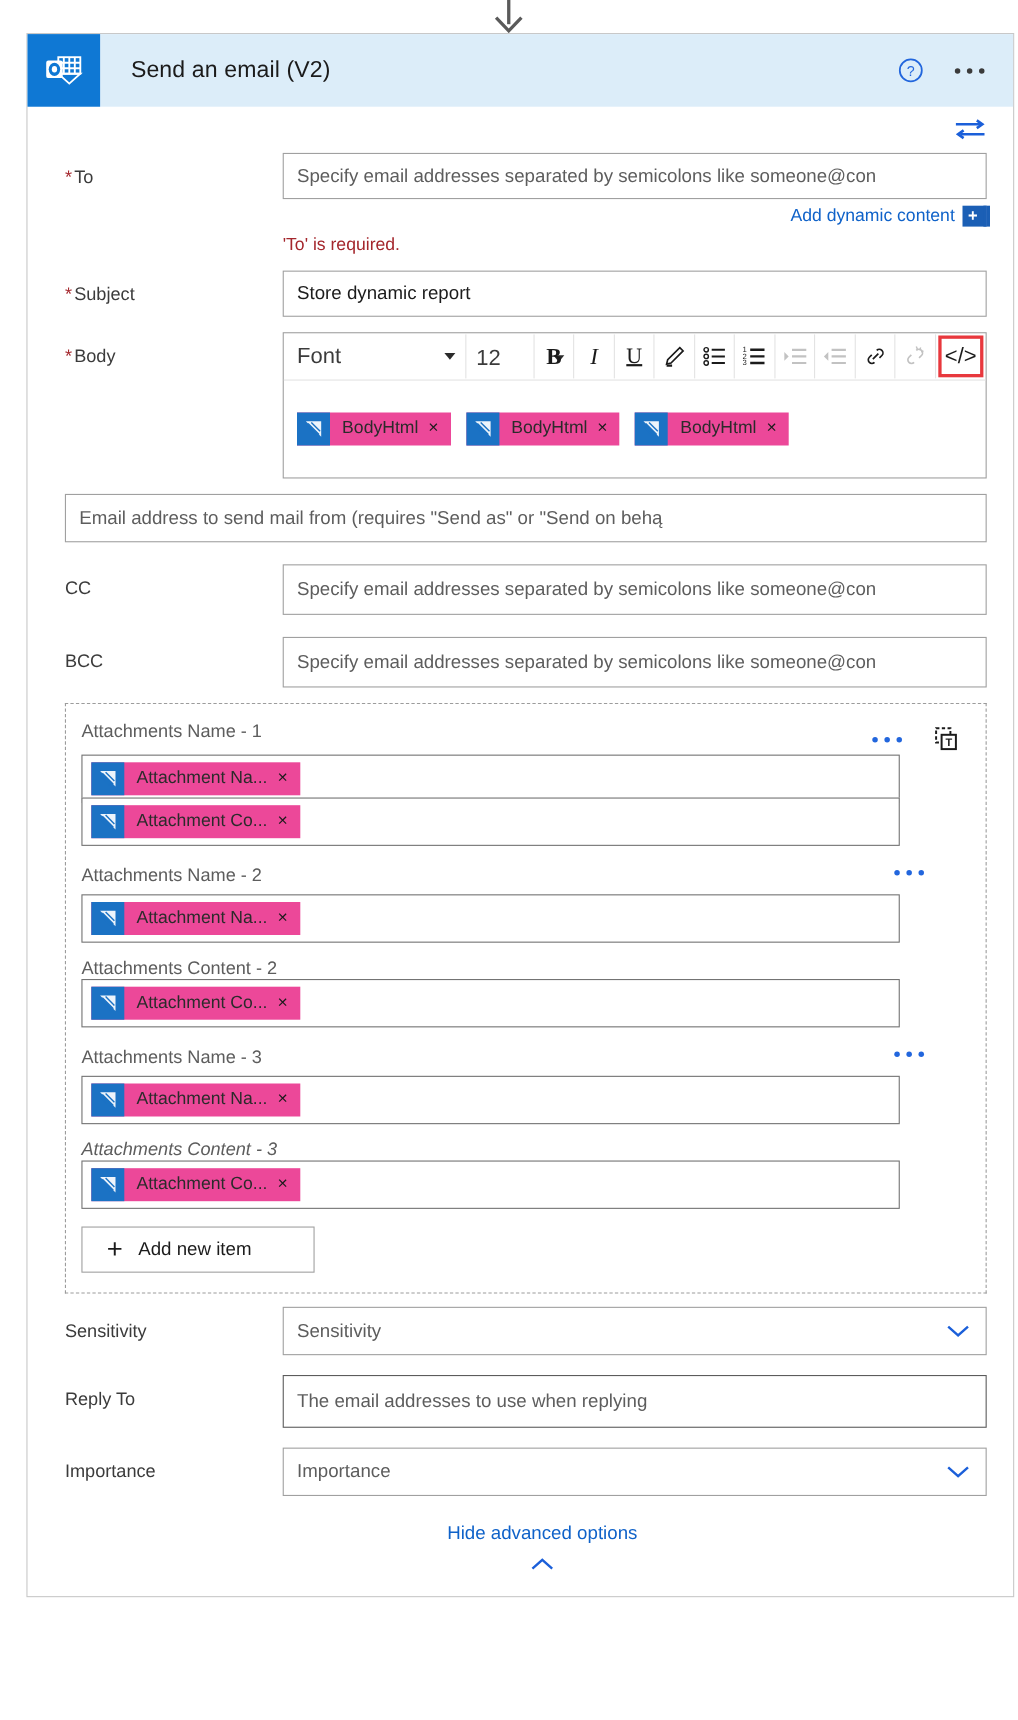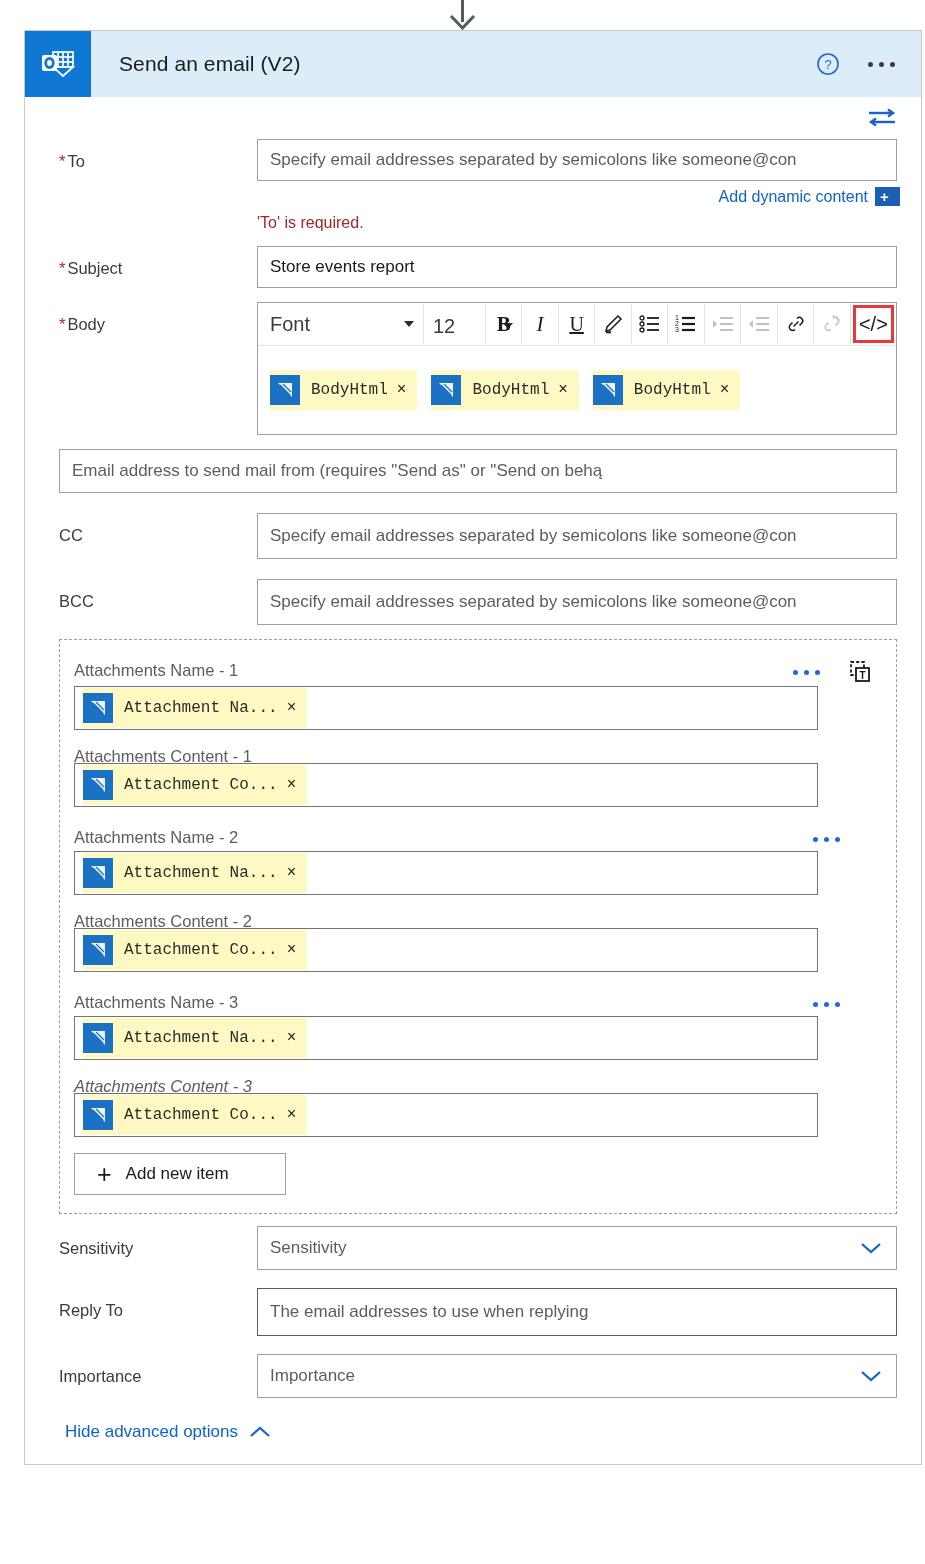"Store events report" span { text: events -> dynamic }
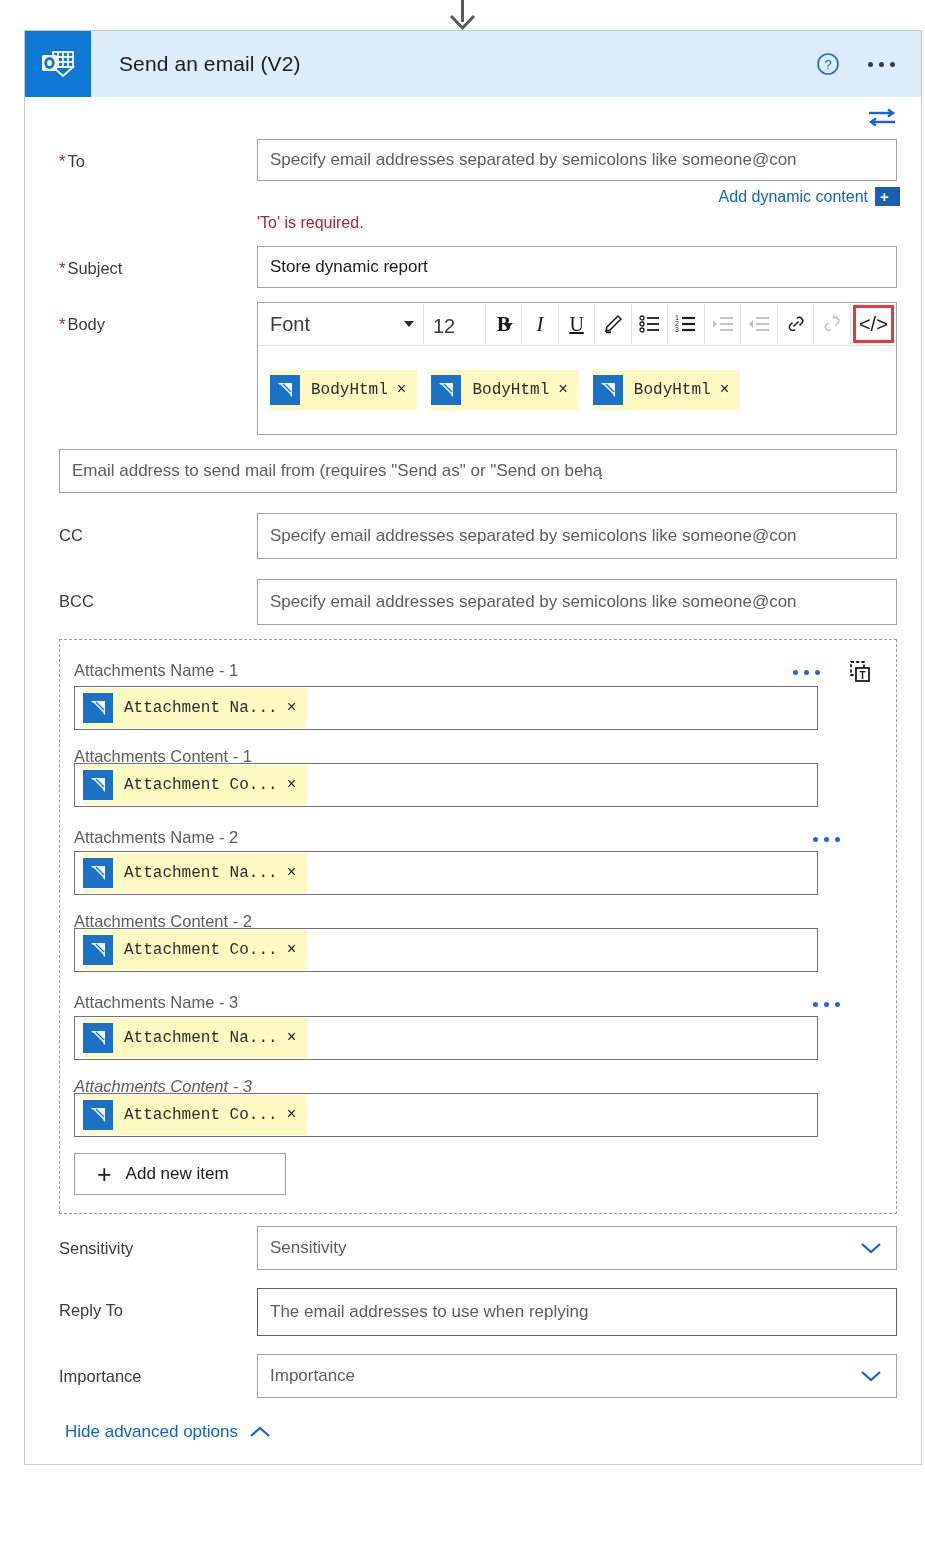"BodyHtml" .token { background: #fef9c3 -> #ec4899; font-family: Liberation Mono, monospace -> none; height: 40px -> 30px }
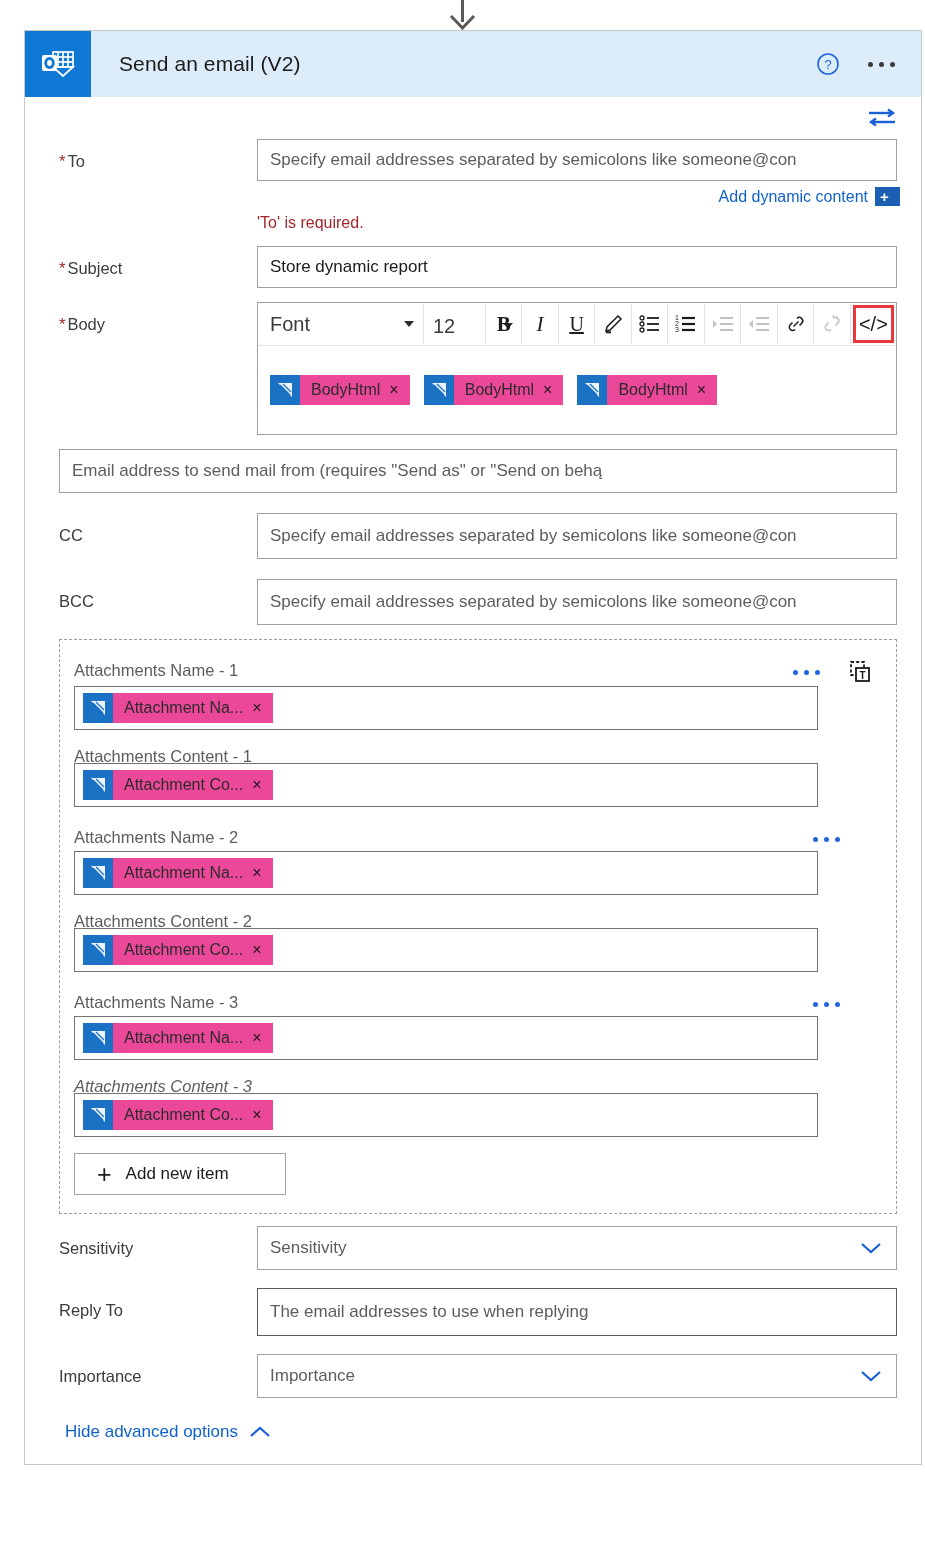"Attachments Name - 1" .arr-head { align-items: center -> flex-start }
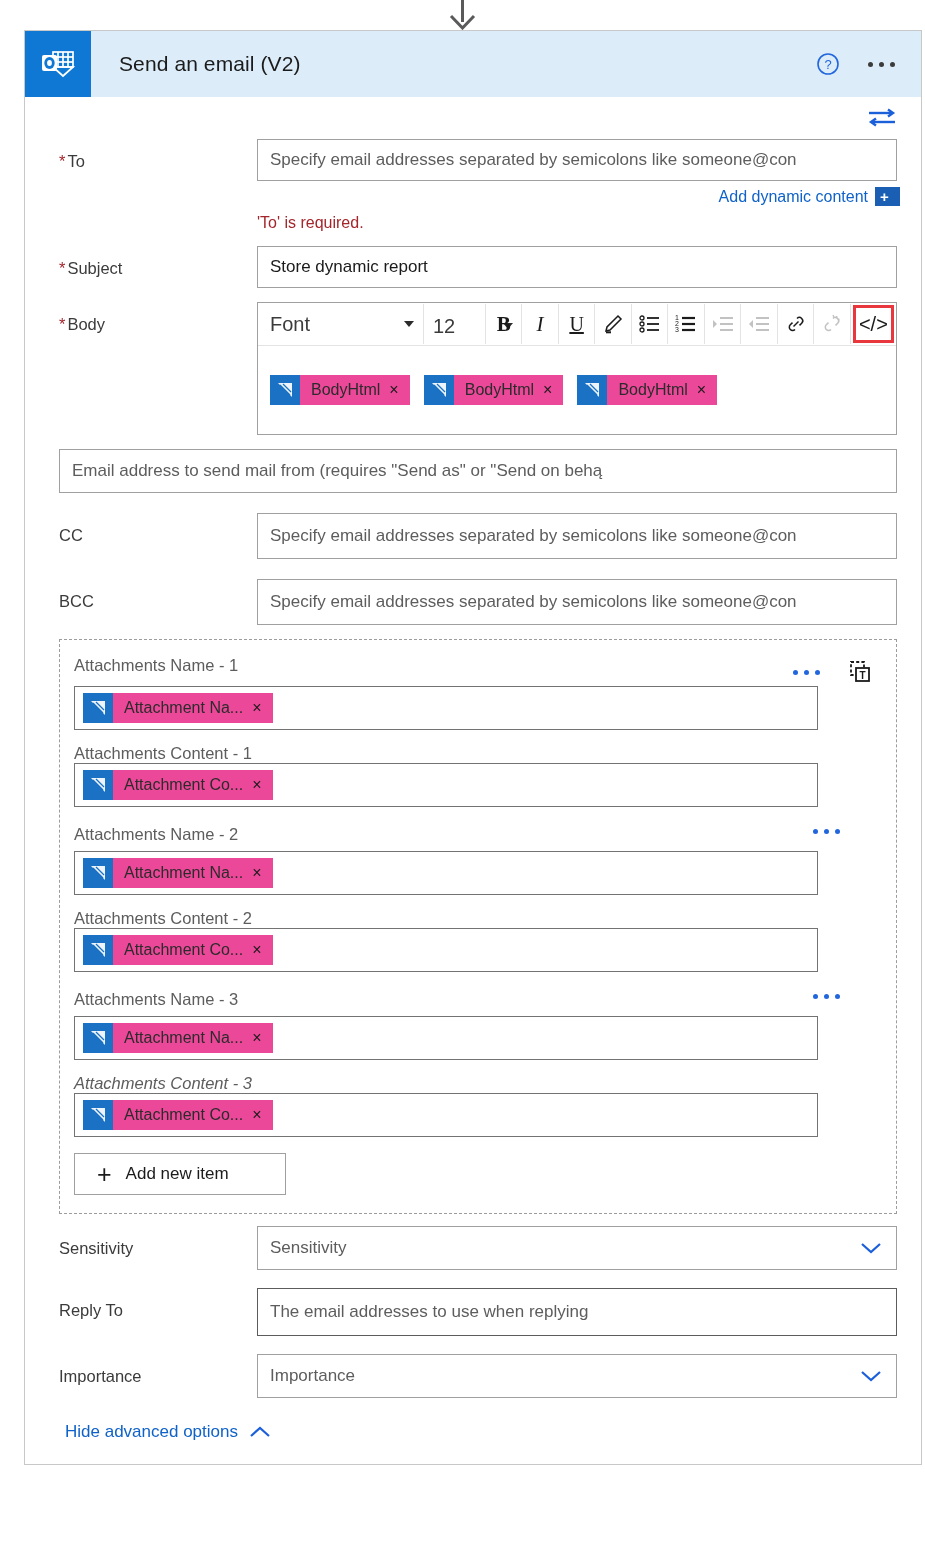"Attachments Content - 1" div.arr-head { html: <div> <span>Attachments Content - 1</span> </div> -> none }
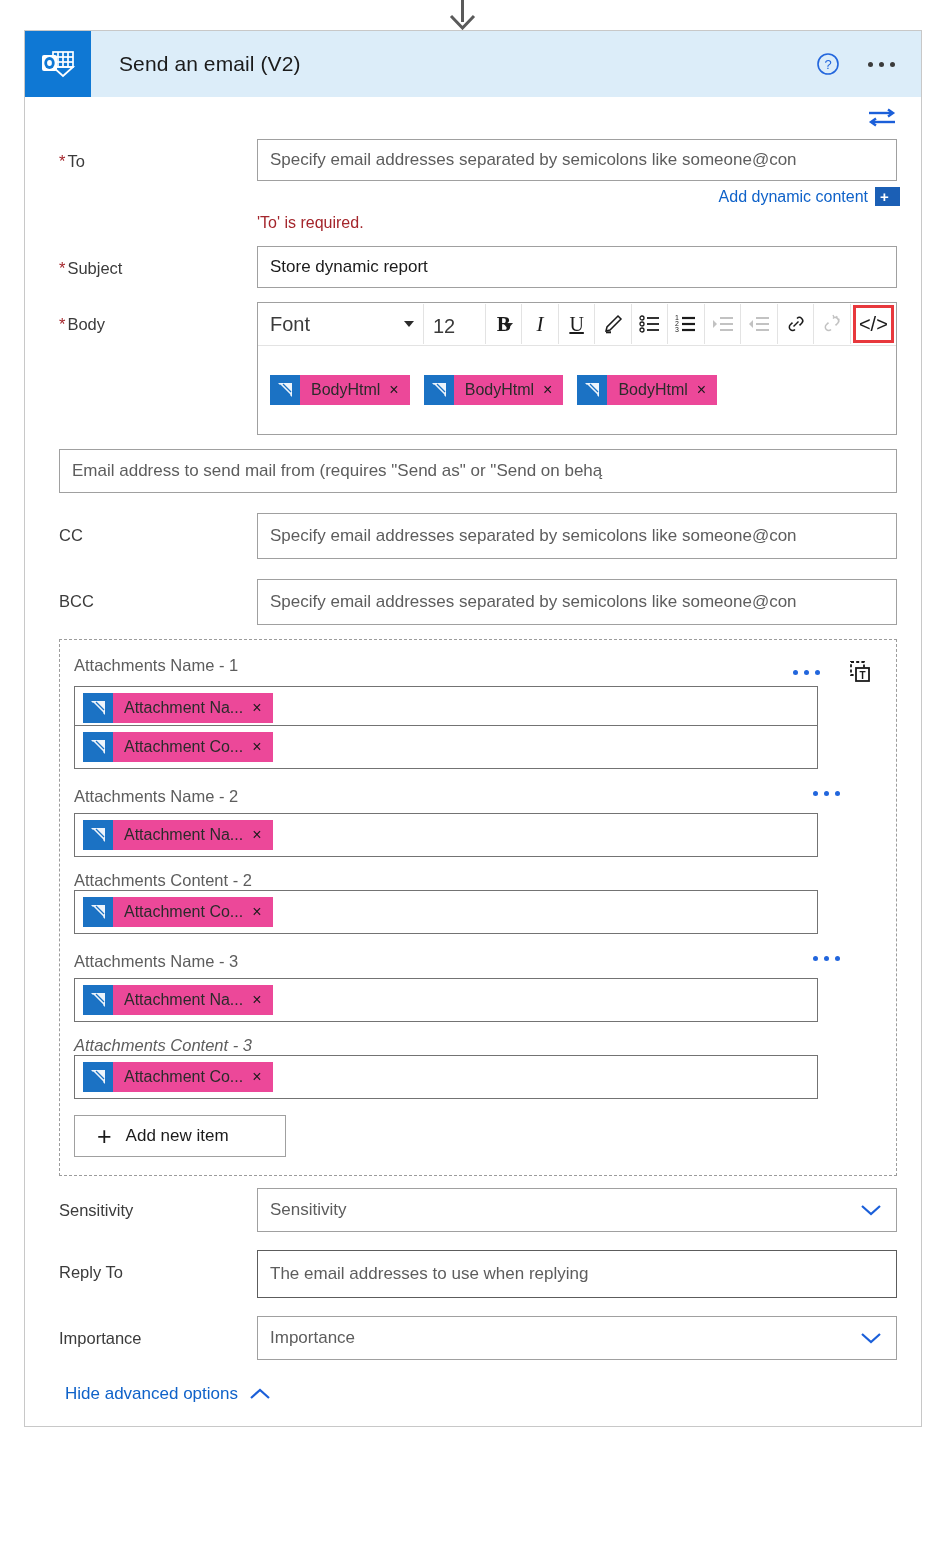"Hide advanced options" .adv-row { flex-direction: none -> column }
